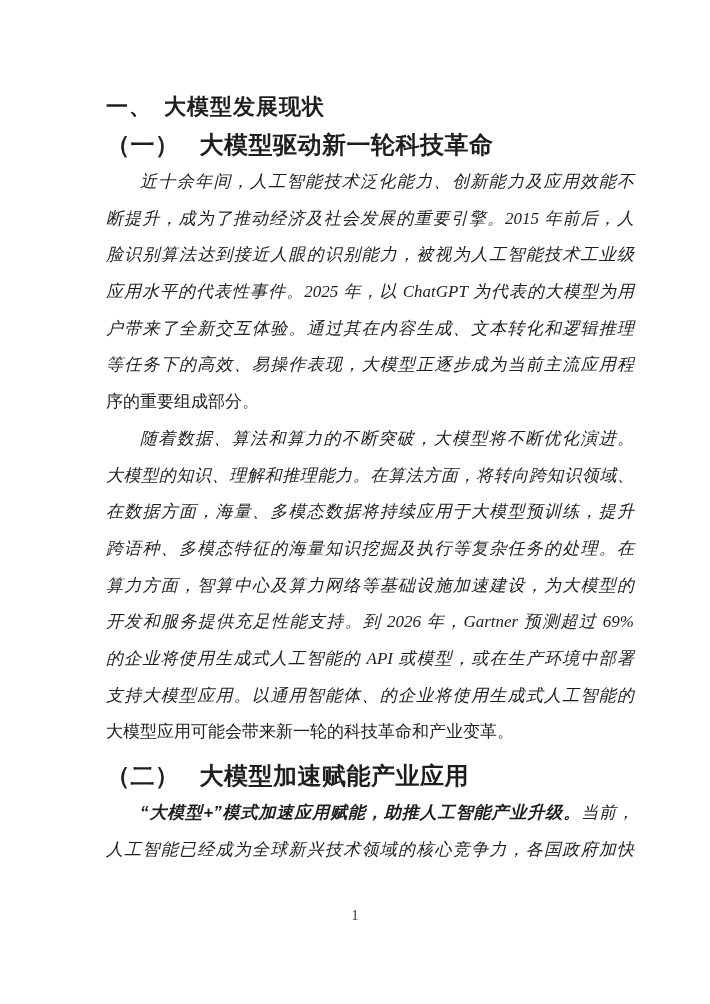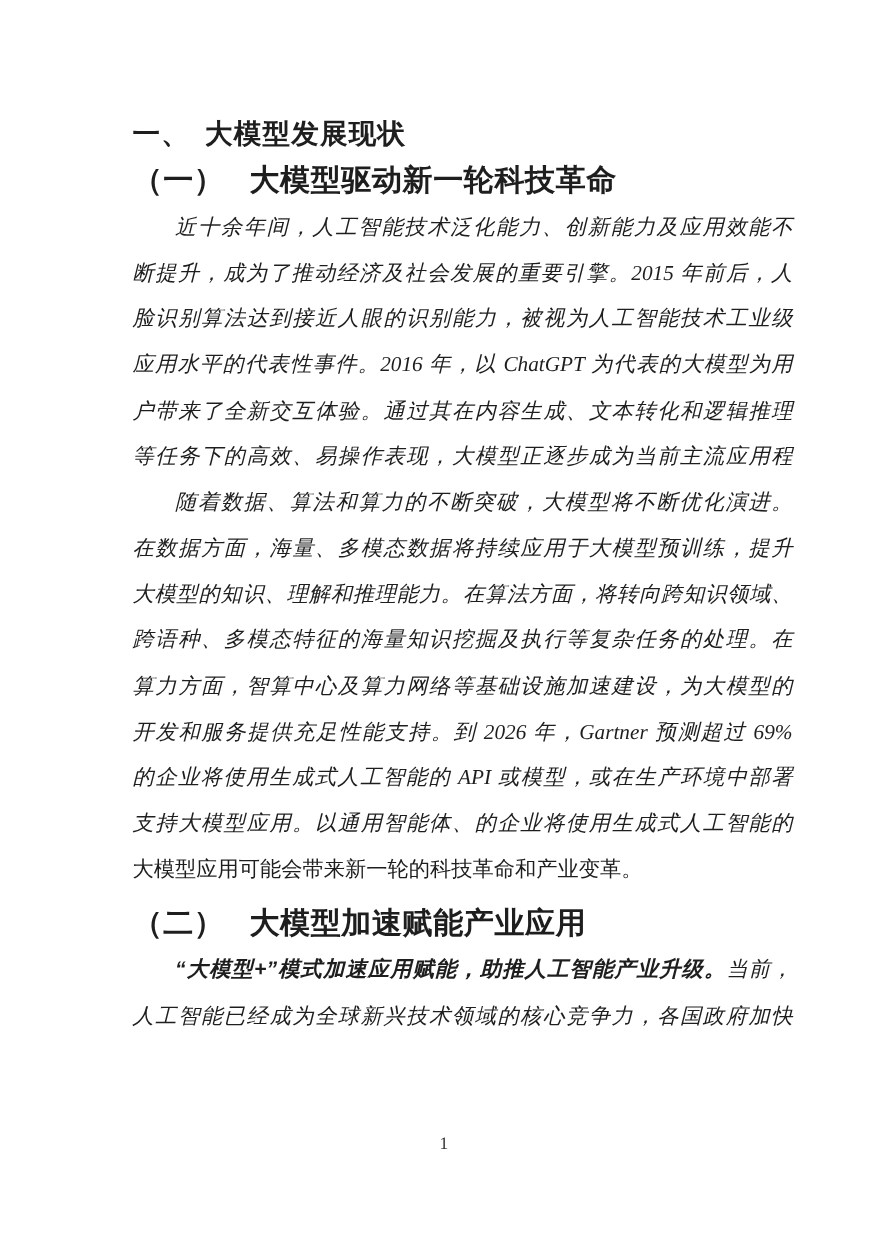"应用水平的代表性事件。2016 年，以 ChatGPT 为代表的大模型为用" p.bl { text: 2016 -> 2025 }
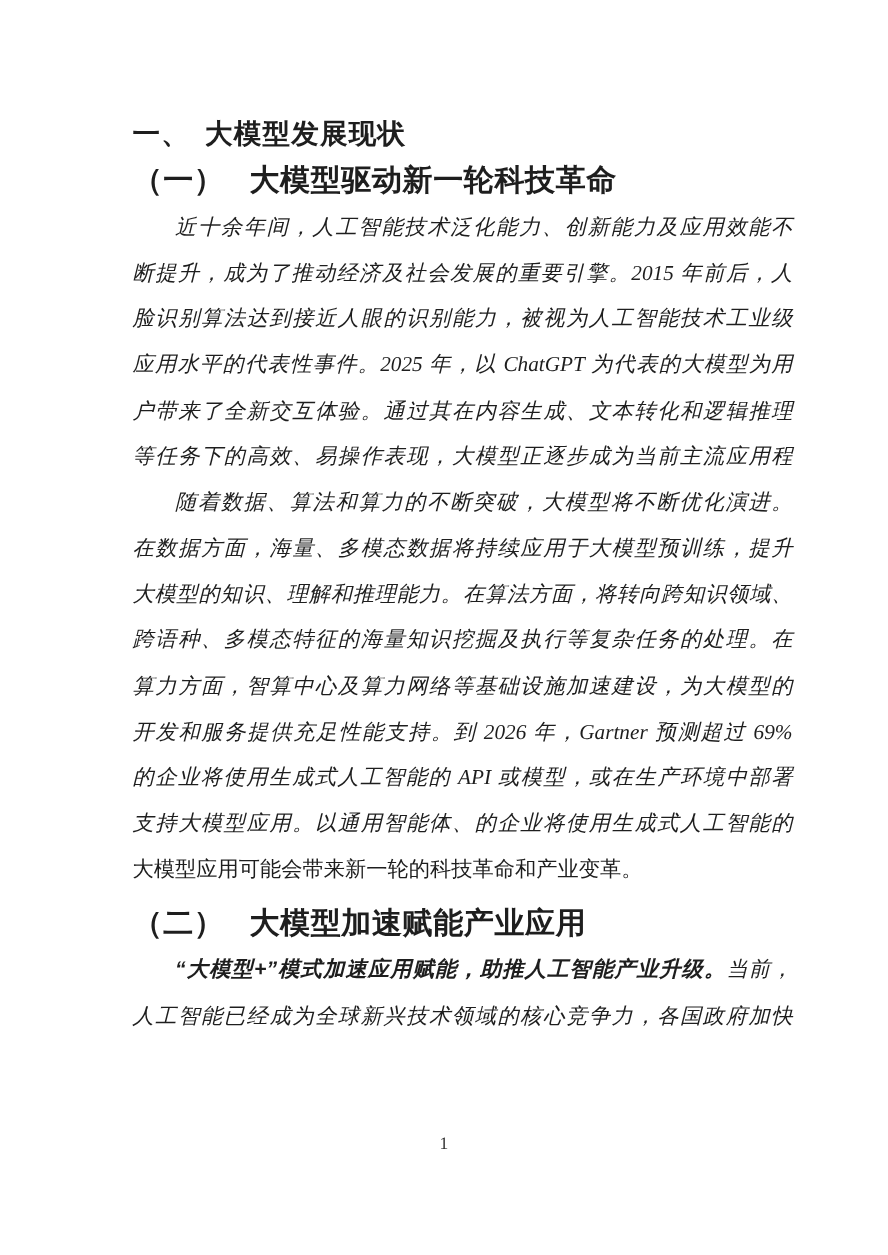"序的重要组成部分。" p.bl { html: none -> <p>序的重要组成部分。</p> }
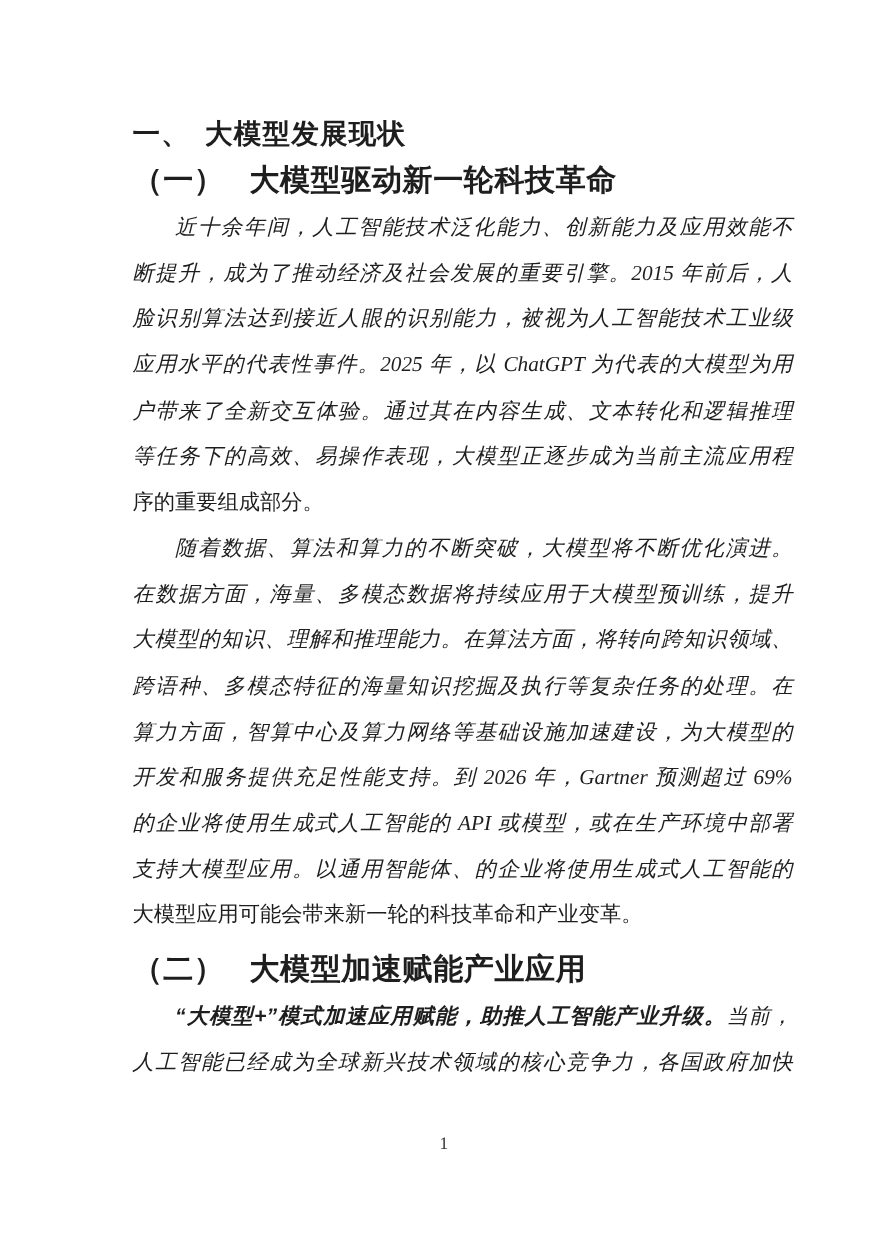"在数据方面，海量、多模态数据将持续应用于大模型预训练，提升" p.bl { order: before "大模型的知识、理解和推理能力。在算法方面，将转向跨知识领域、" -> after "大模型的知识、理解和推理能力。在算法方面，将转向跨知识领域、" }
